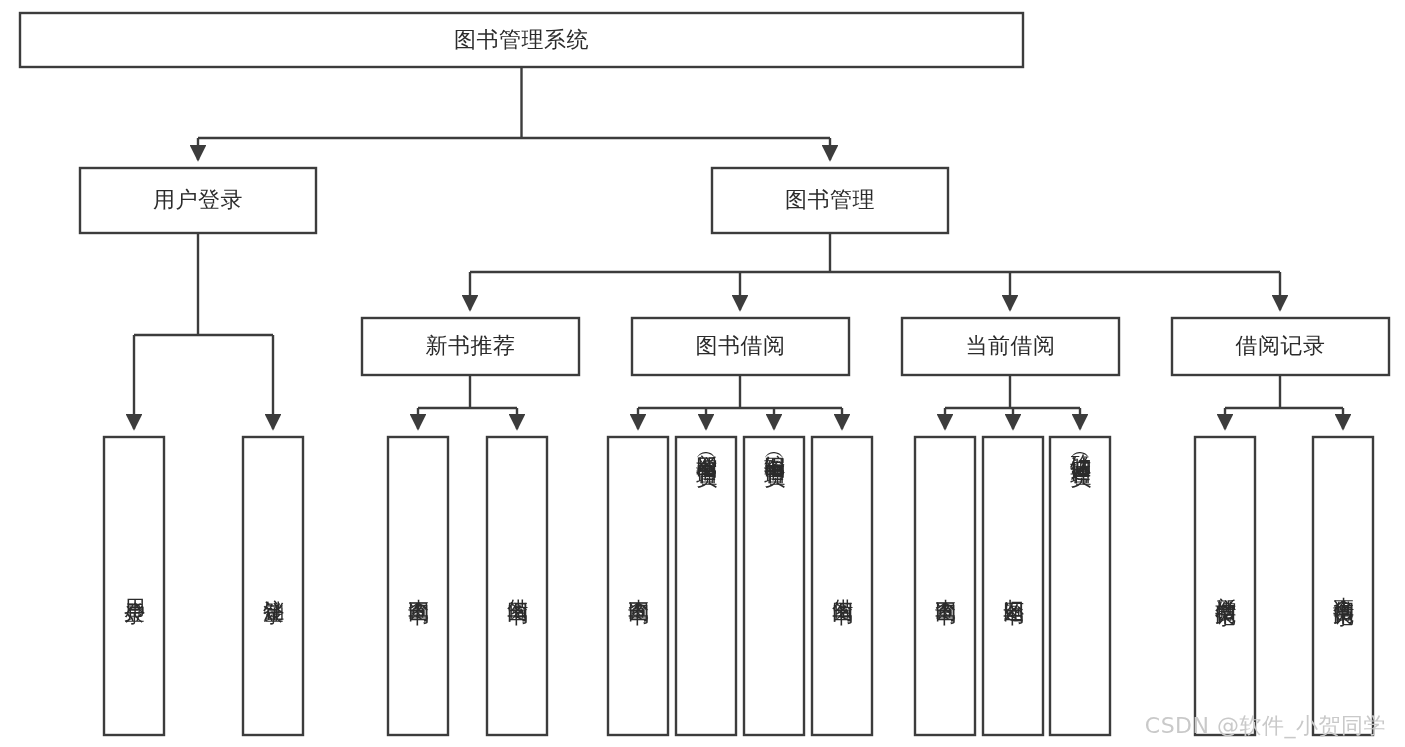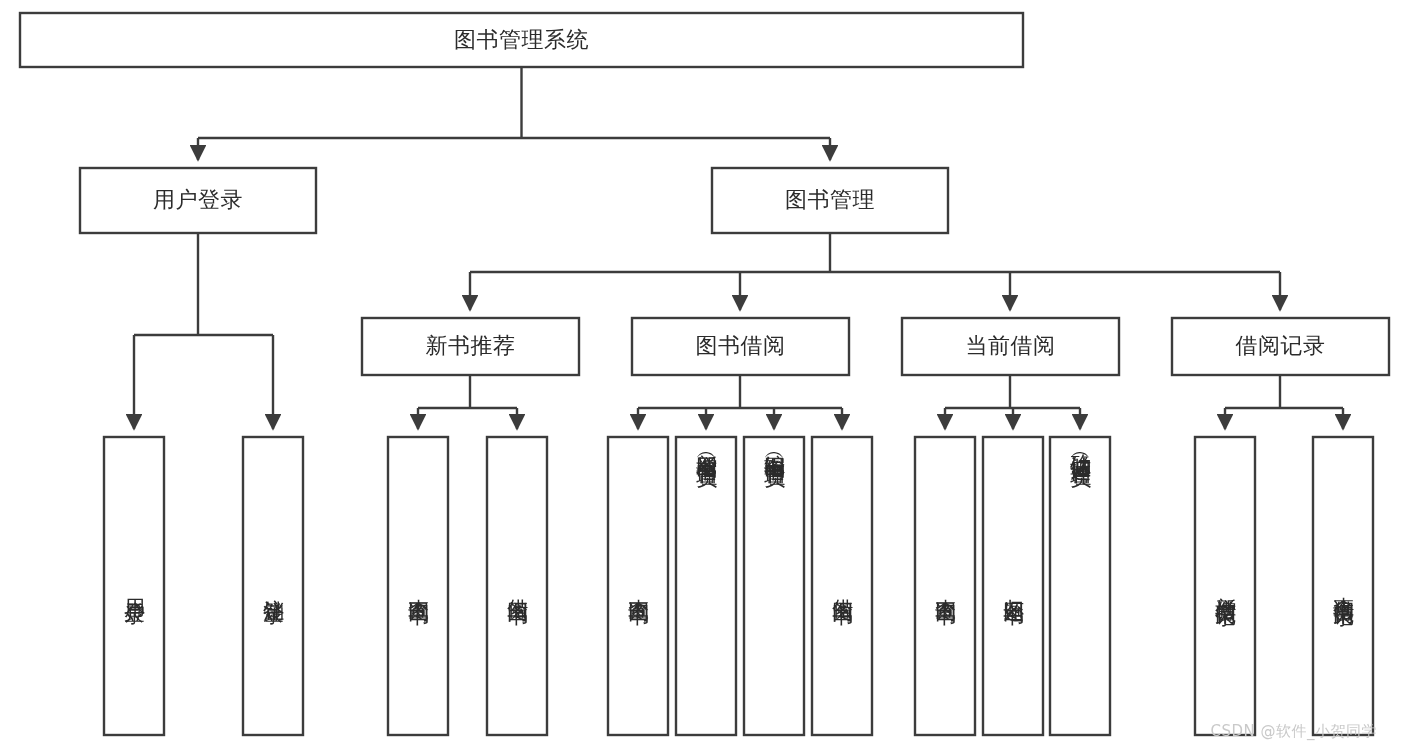"CSDN @软件_小贺同学" .watermark { font-size: 15px -> 22px; right: 28px -> 19px }
